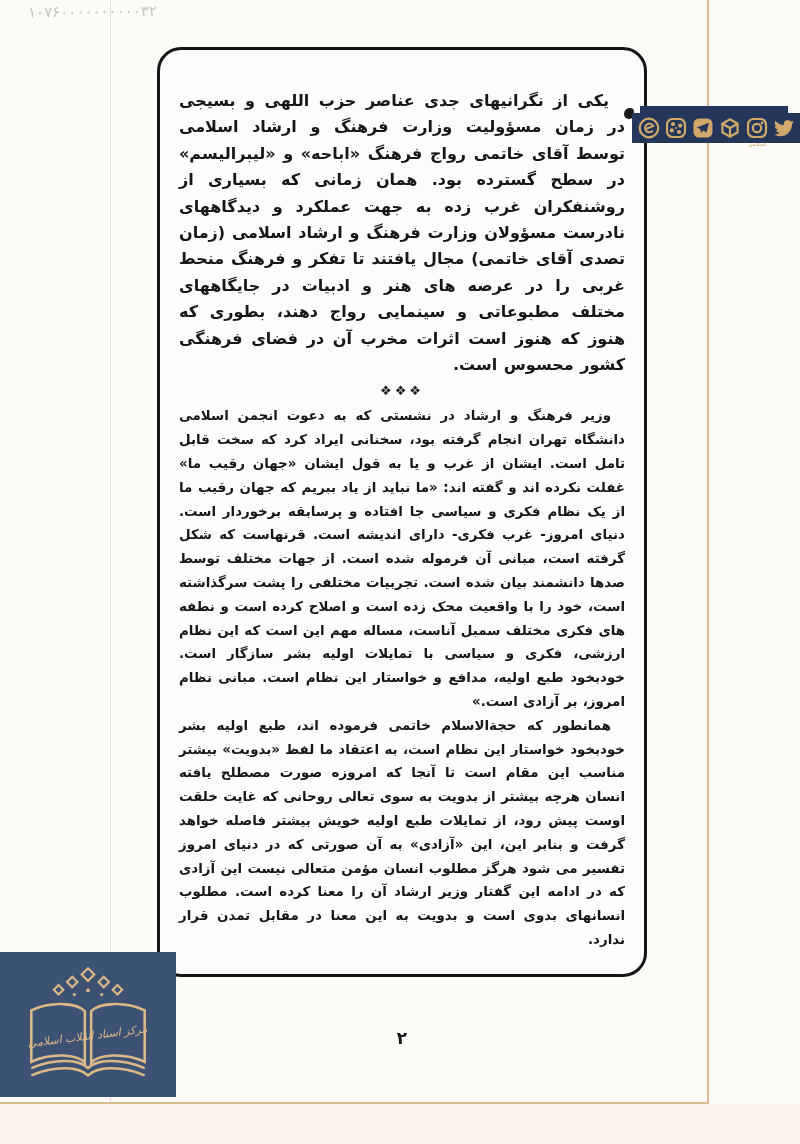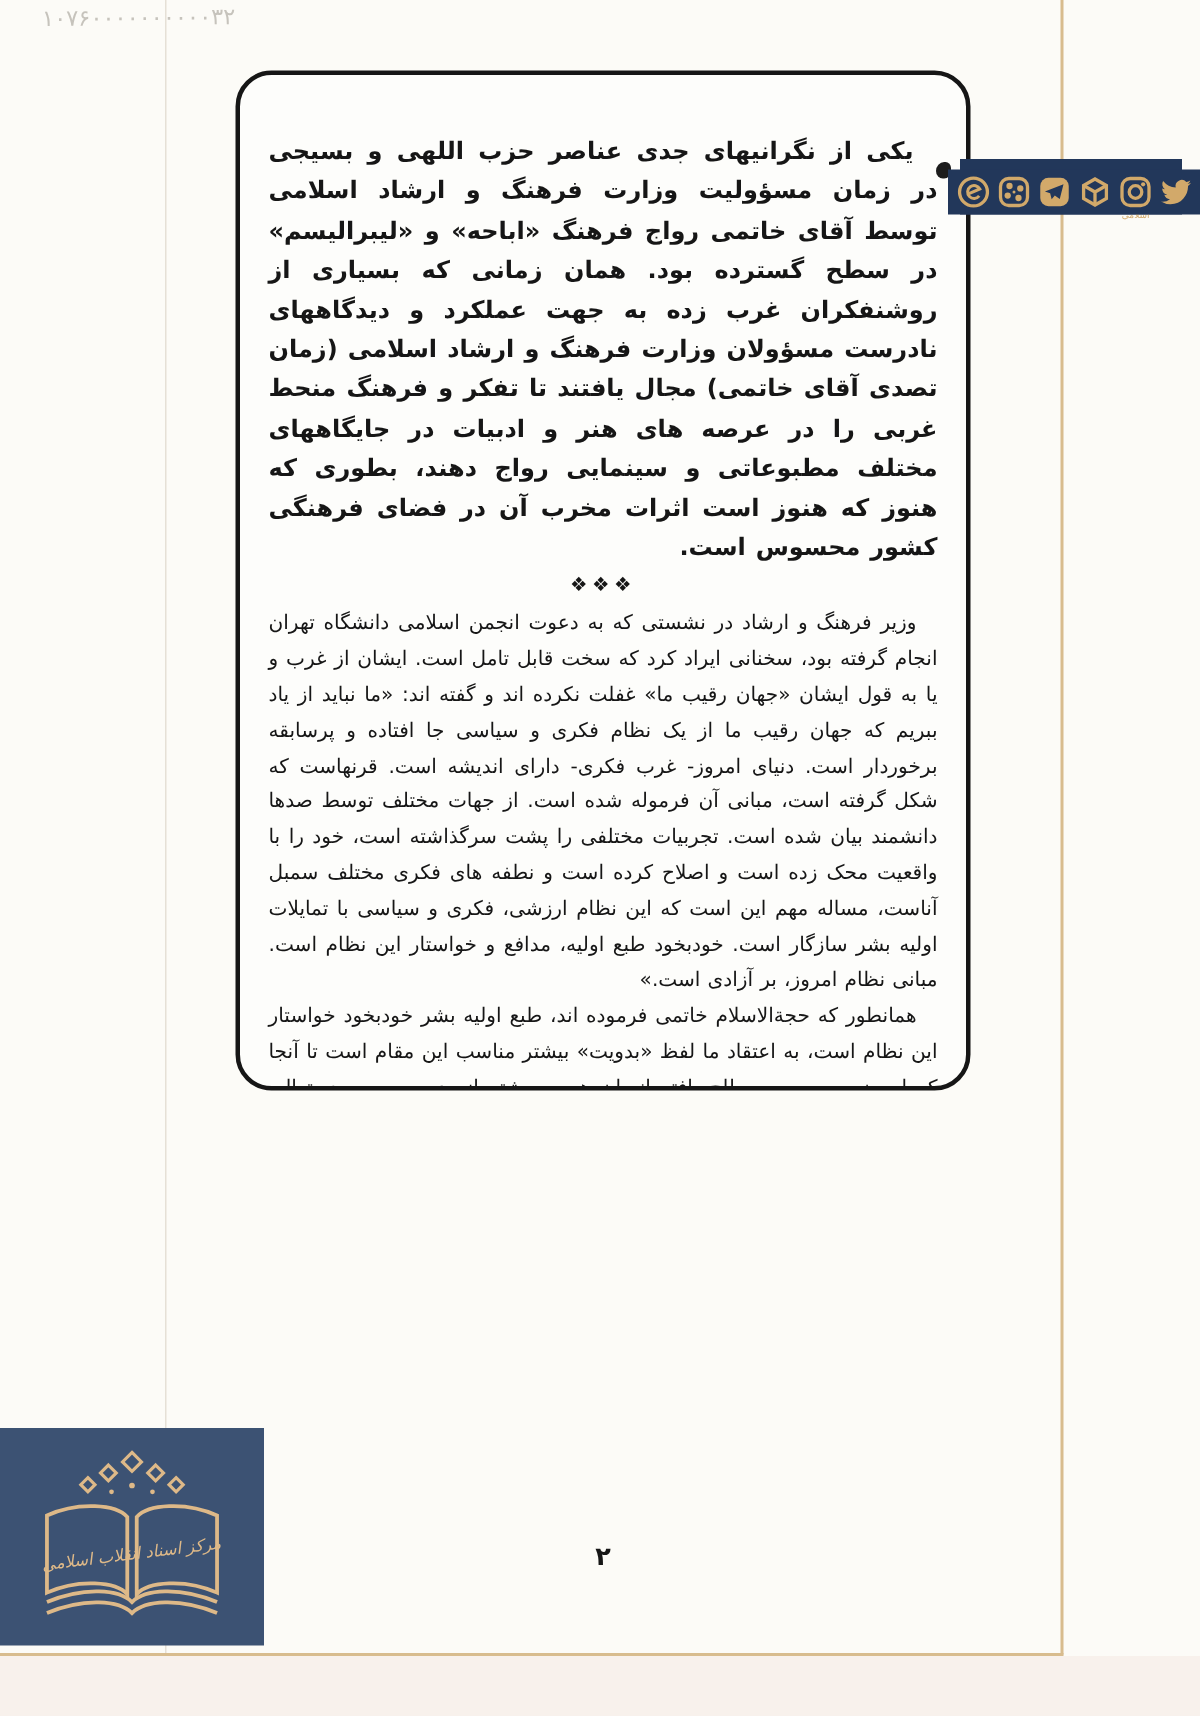"یکی از نگرانیهای جدی عناصر" .doc-box { height: 680px -> 930px }
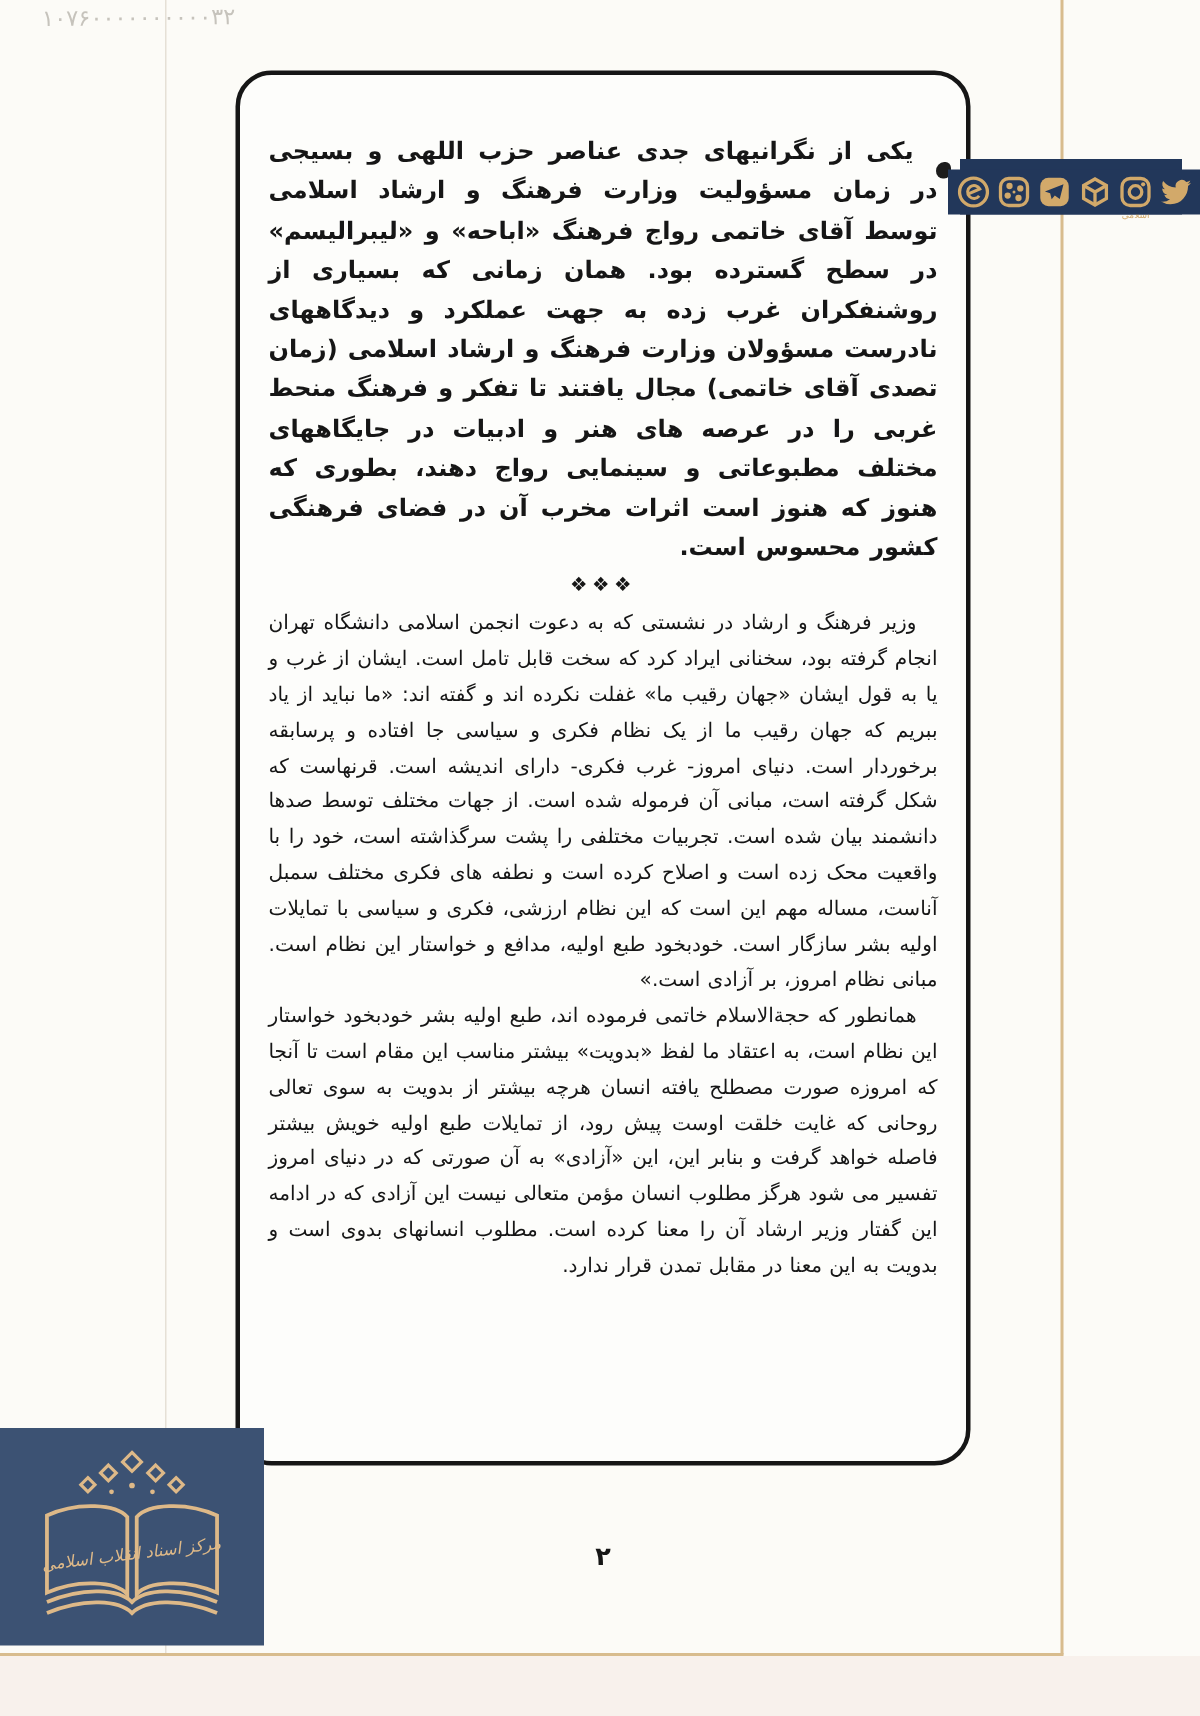"وزیر فرهنگ و ارشاد در" .para-quote { font-weight: normal -> bold }
